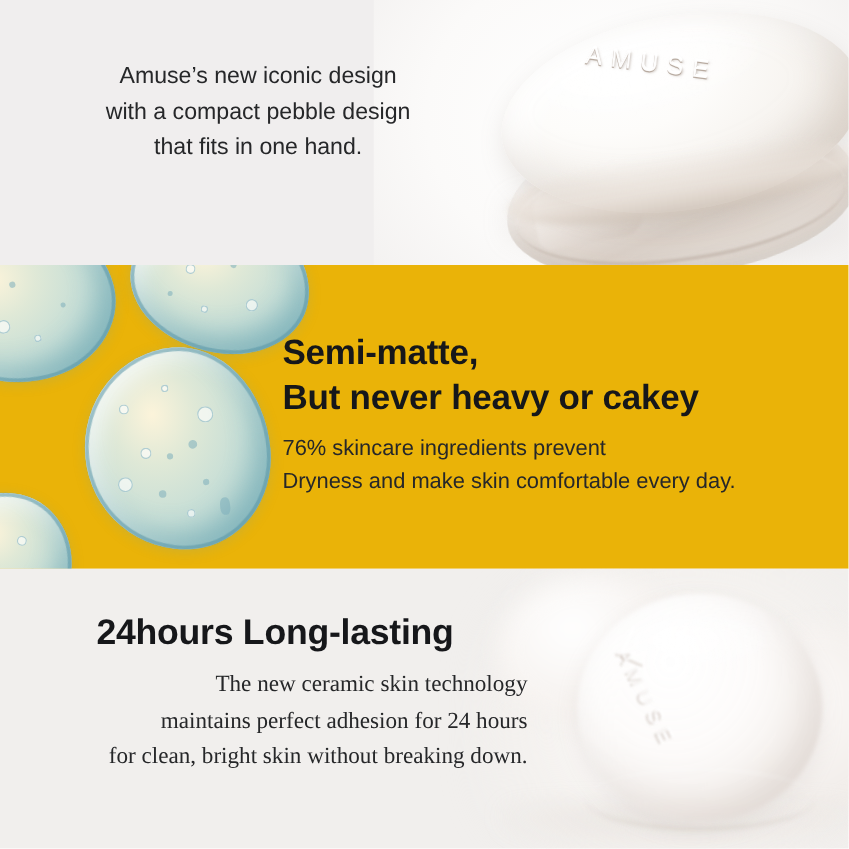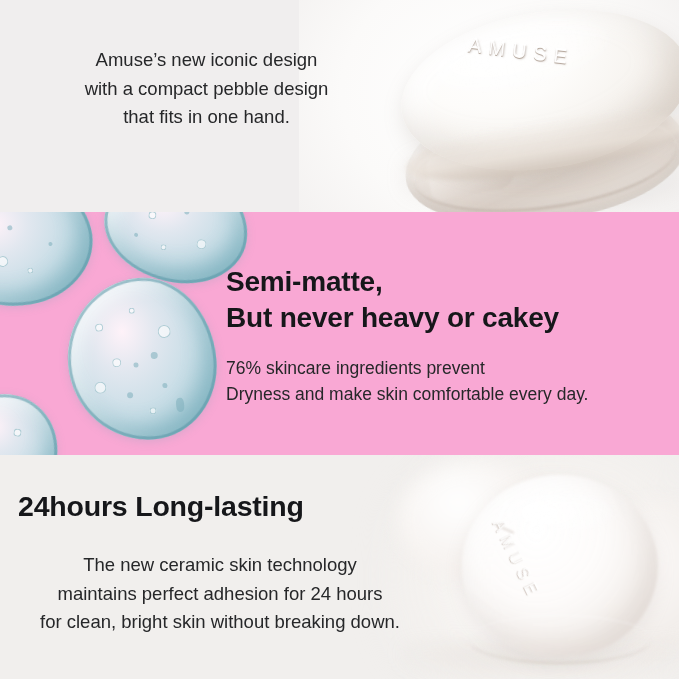"Semi-matte," #panel-2 { background: #f9a8d4 -> #eab308 }
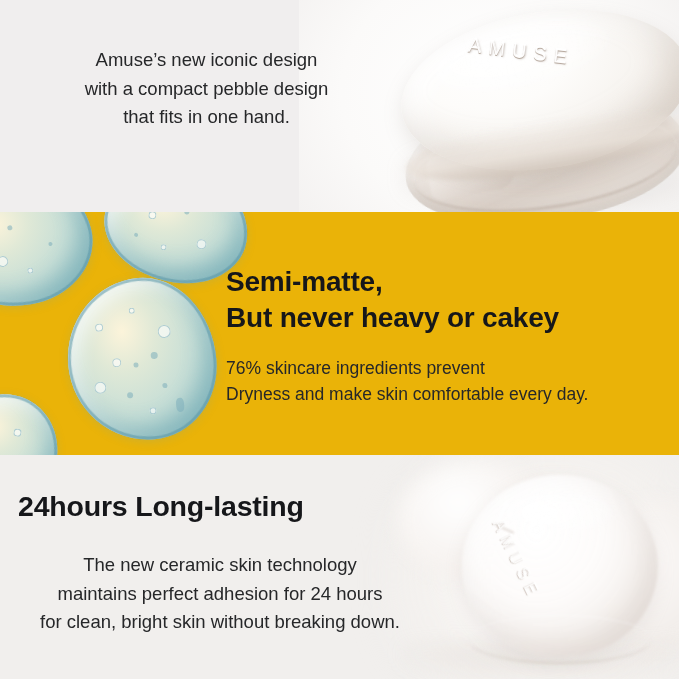"76% skincare ingredients prevent" #panel-2 .bodytext { margin-top: 18px -> 8px }
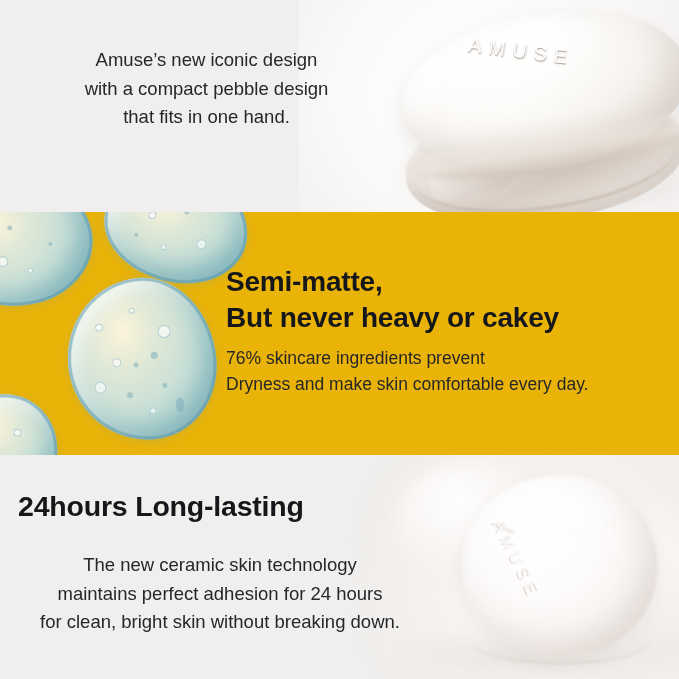"24hours Long-lasting" #panel-3 .headline { text-align: left -> center }
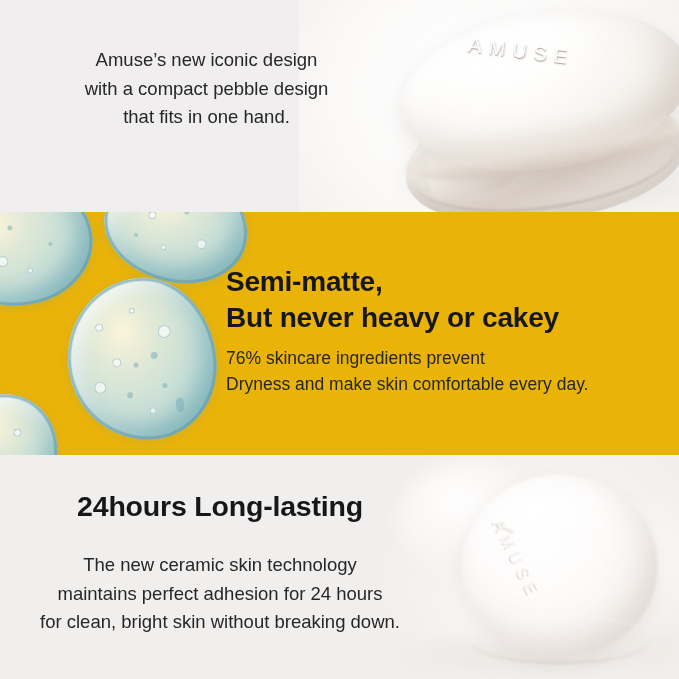"The new ceramic skin technology" #panel-3 .bodytext { font-family: none -> Liberation Serif, serif; margin-top: 28px -> 11px; text-align: center -> right }
